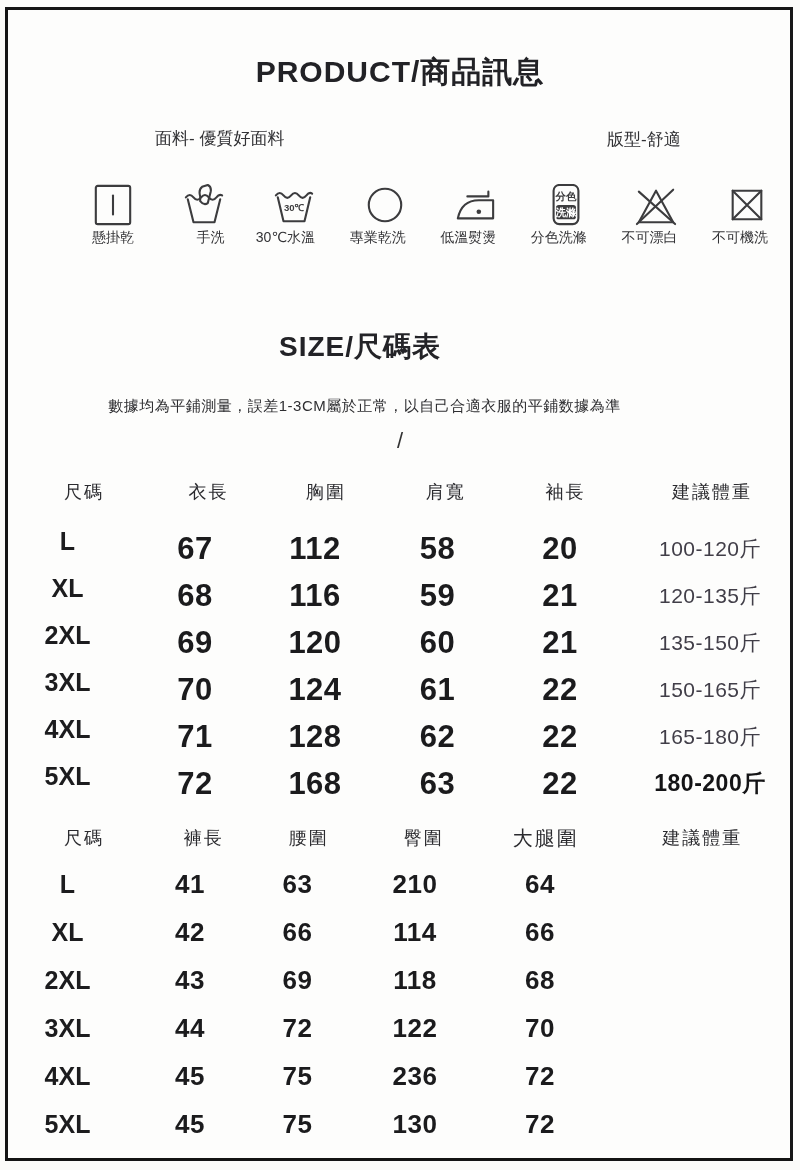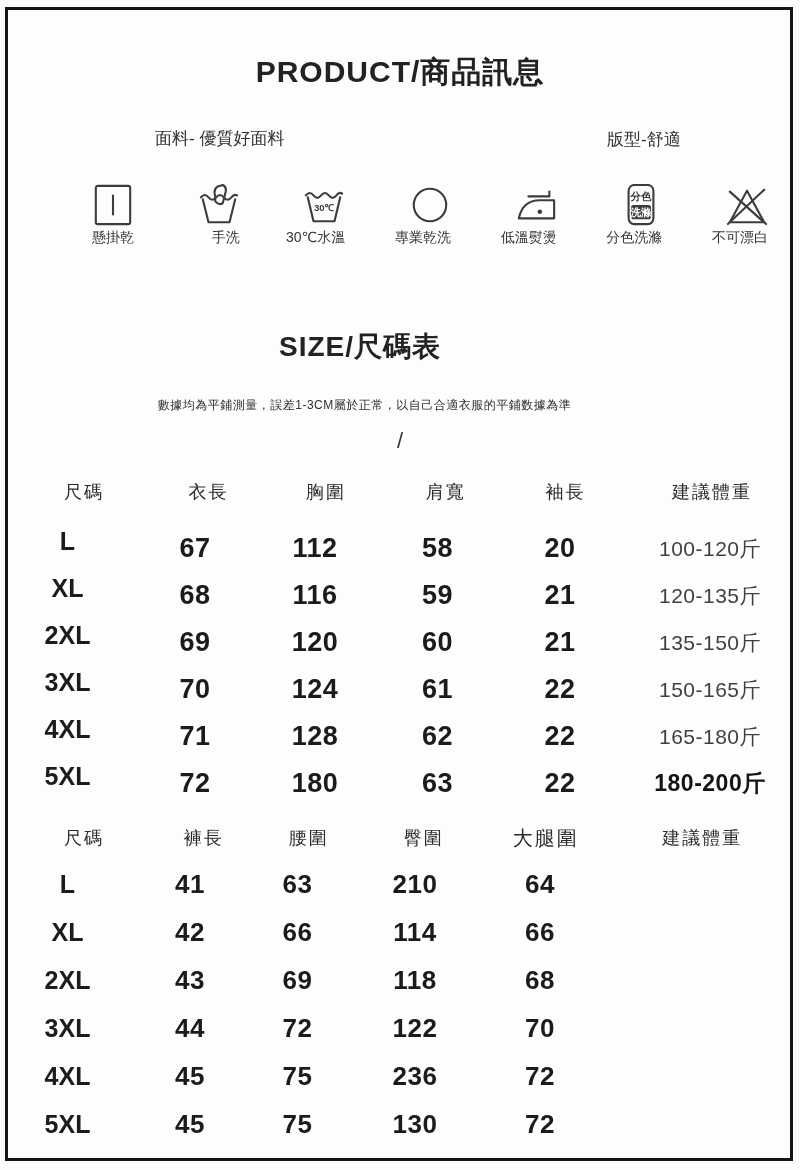"不可機洗" div.care { html: none -> <div> <svg> <rect></rect> <path></path> </svg> <div>不可機洗</div> </div> }
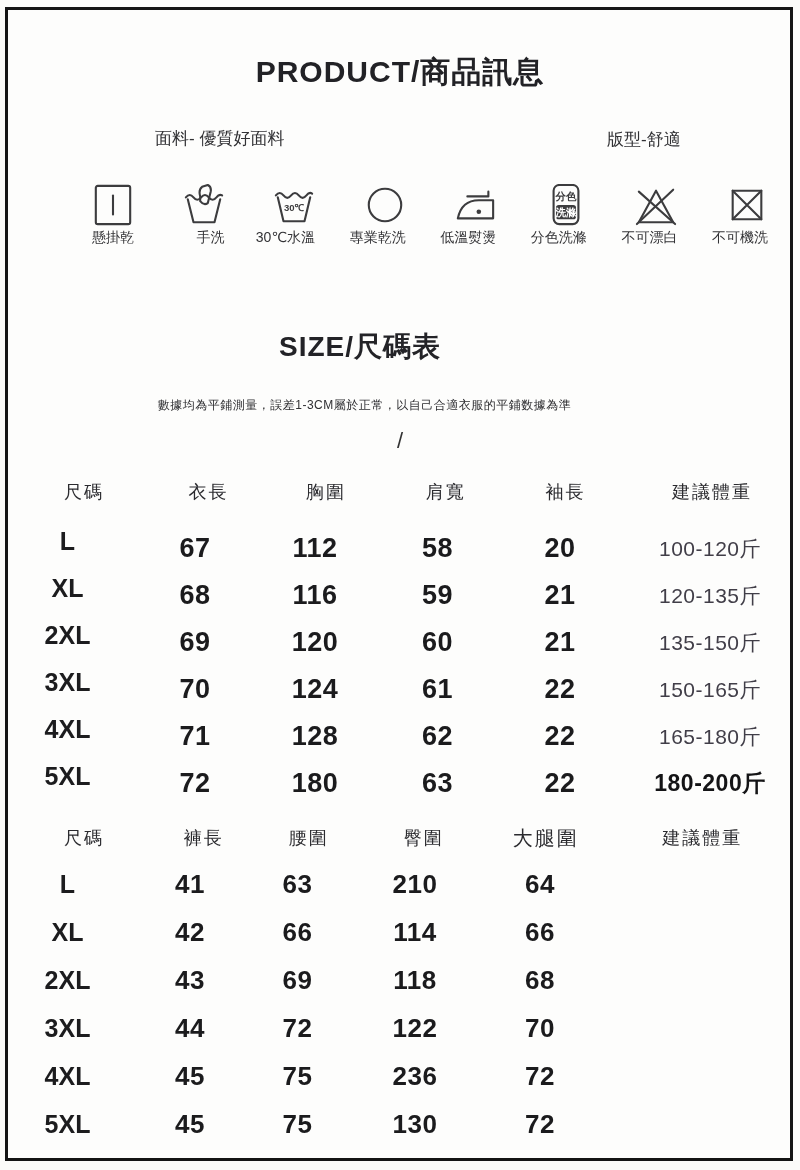"數據均為平鋪測量，誤差1-3CM屬於正常，以自己合適衣服的平鋪数據為準" .note { font-size: 12px -> 15px }
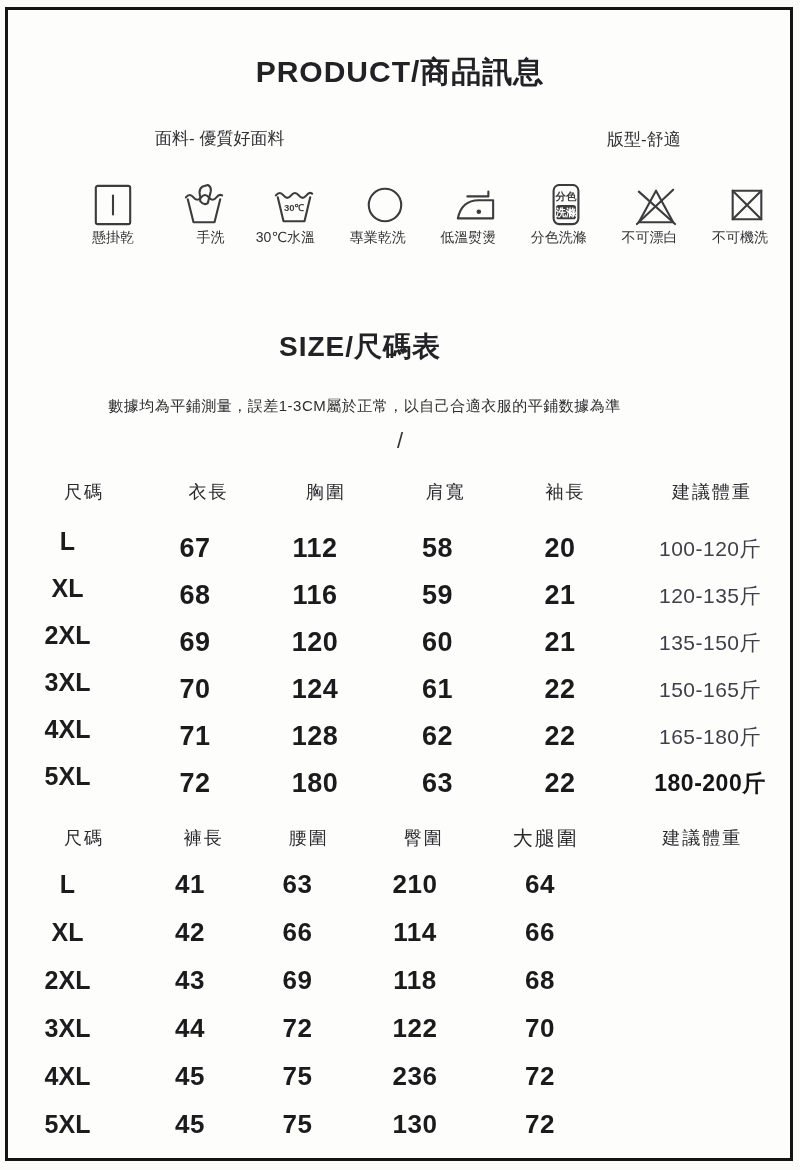"67" .num-cell { font-size: 27px -> 31px }
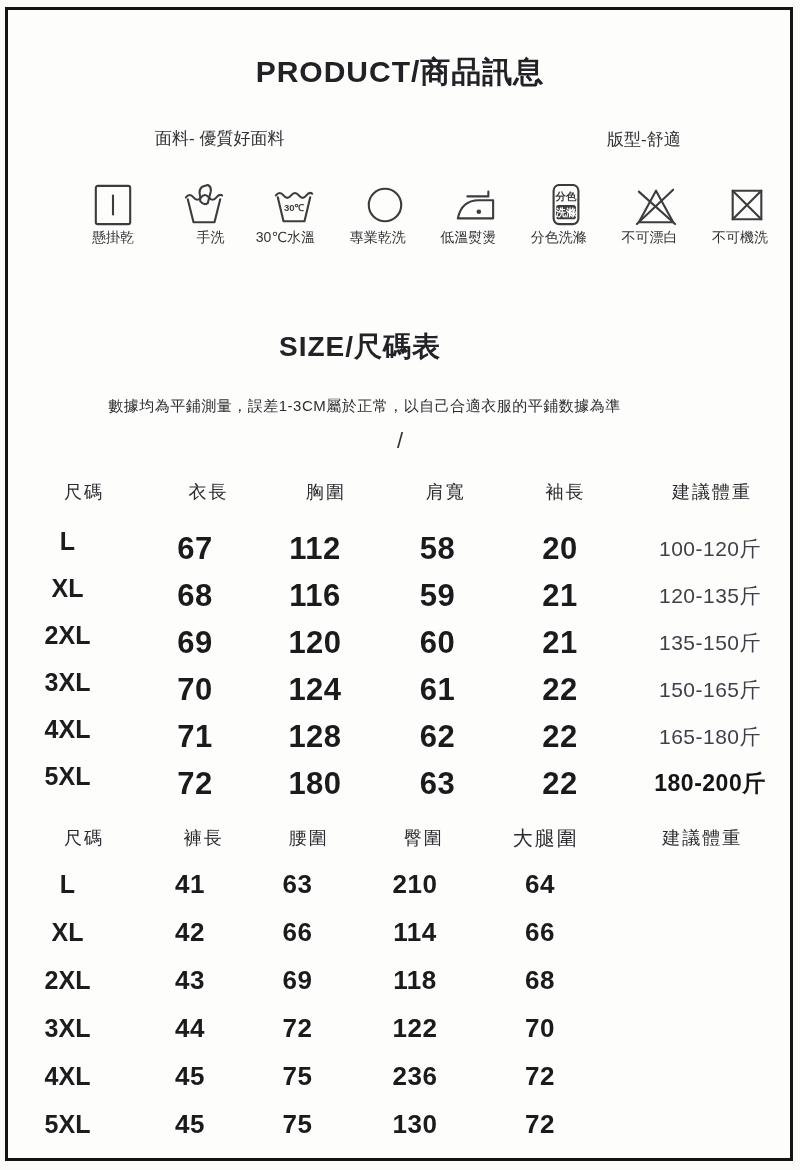"180" div.t-cell { text: 180 -> 168 }
